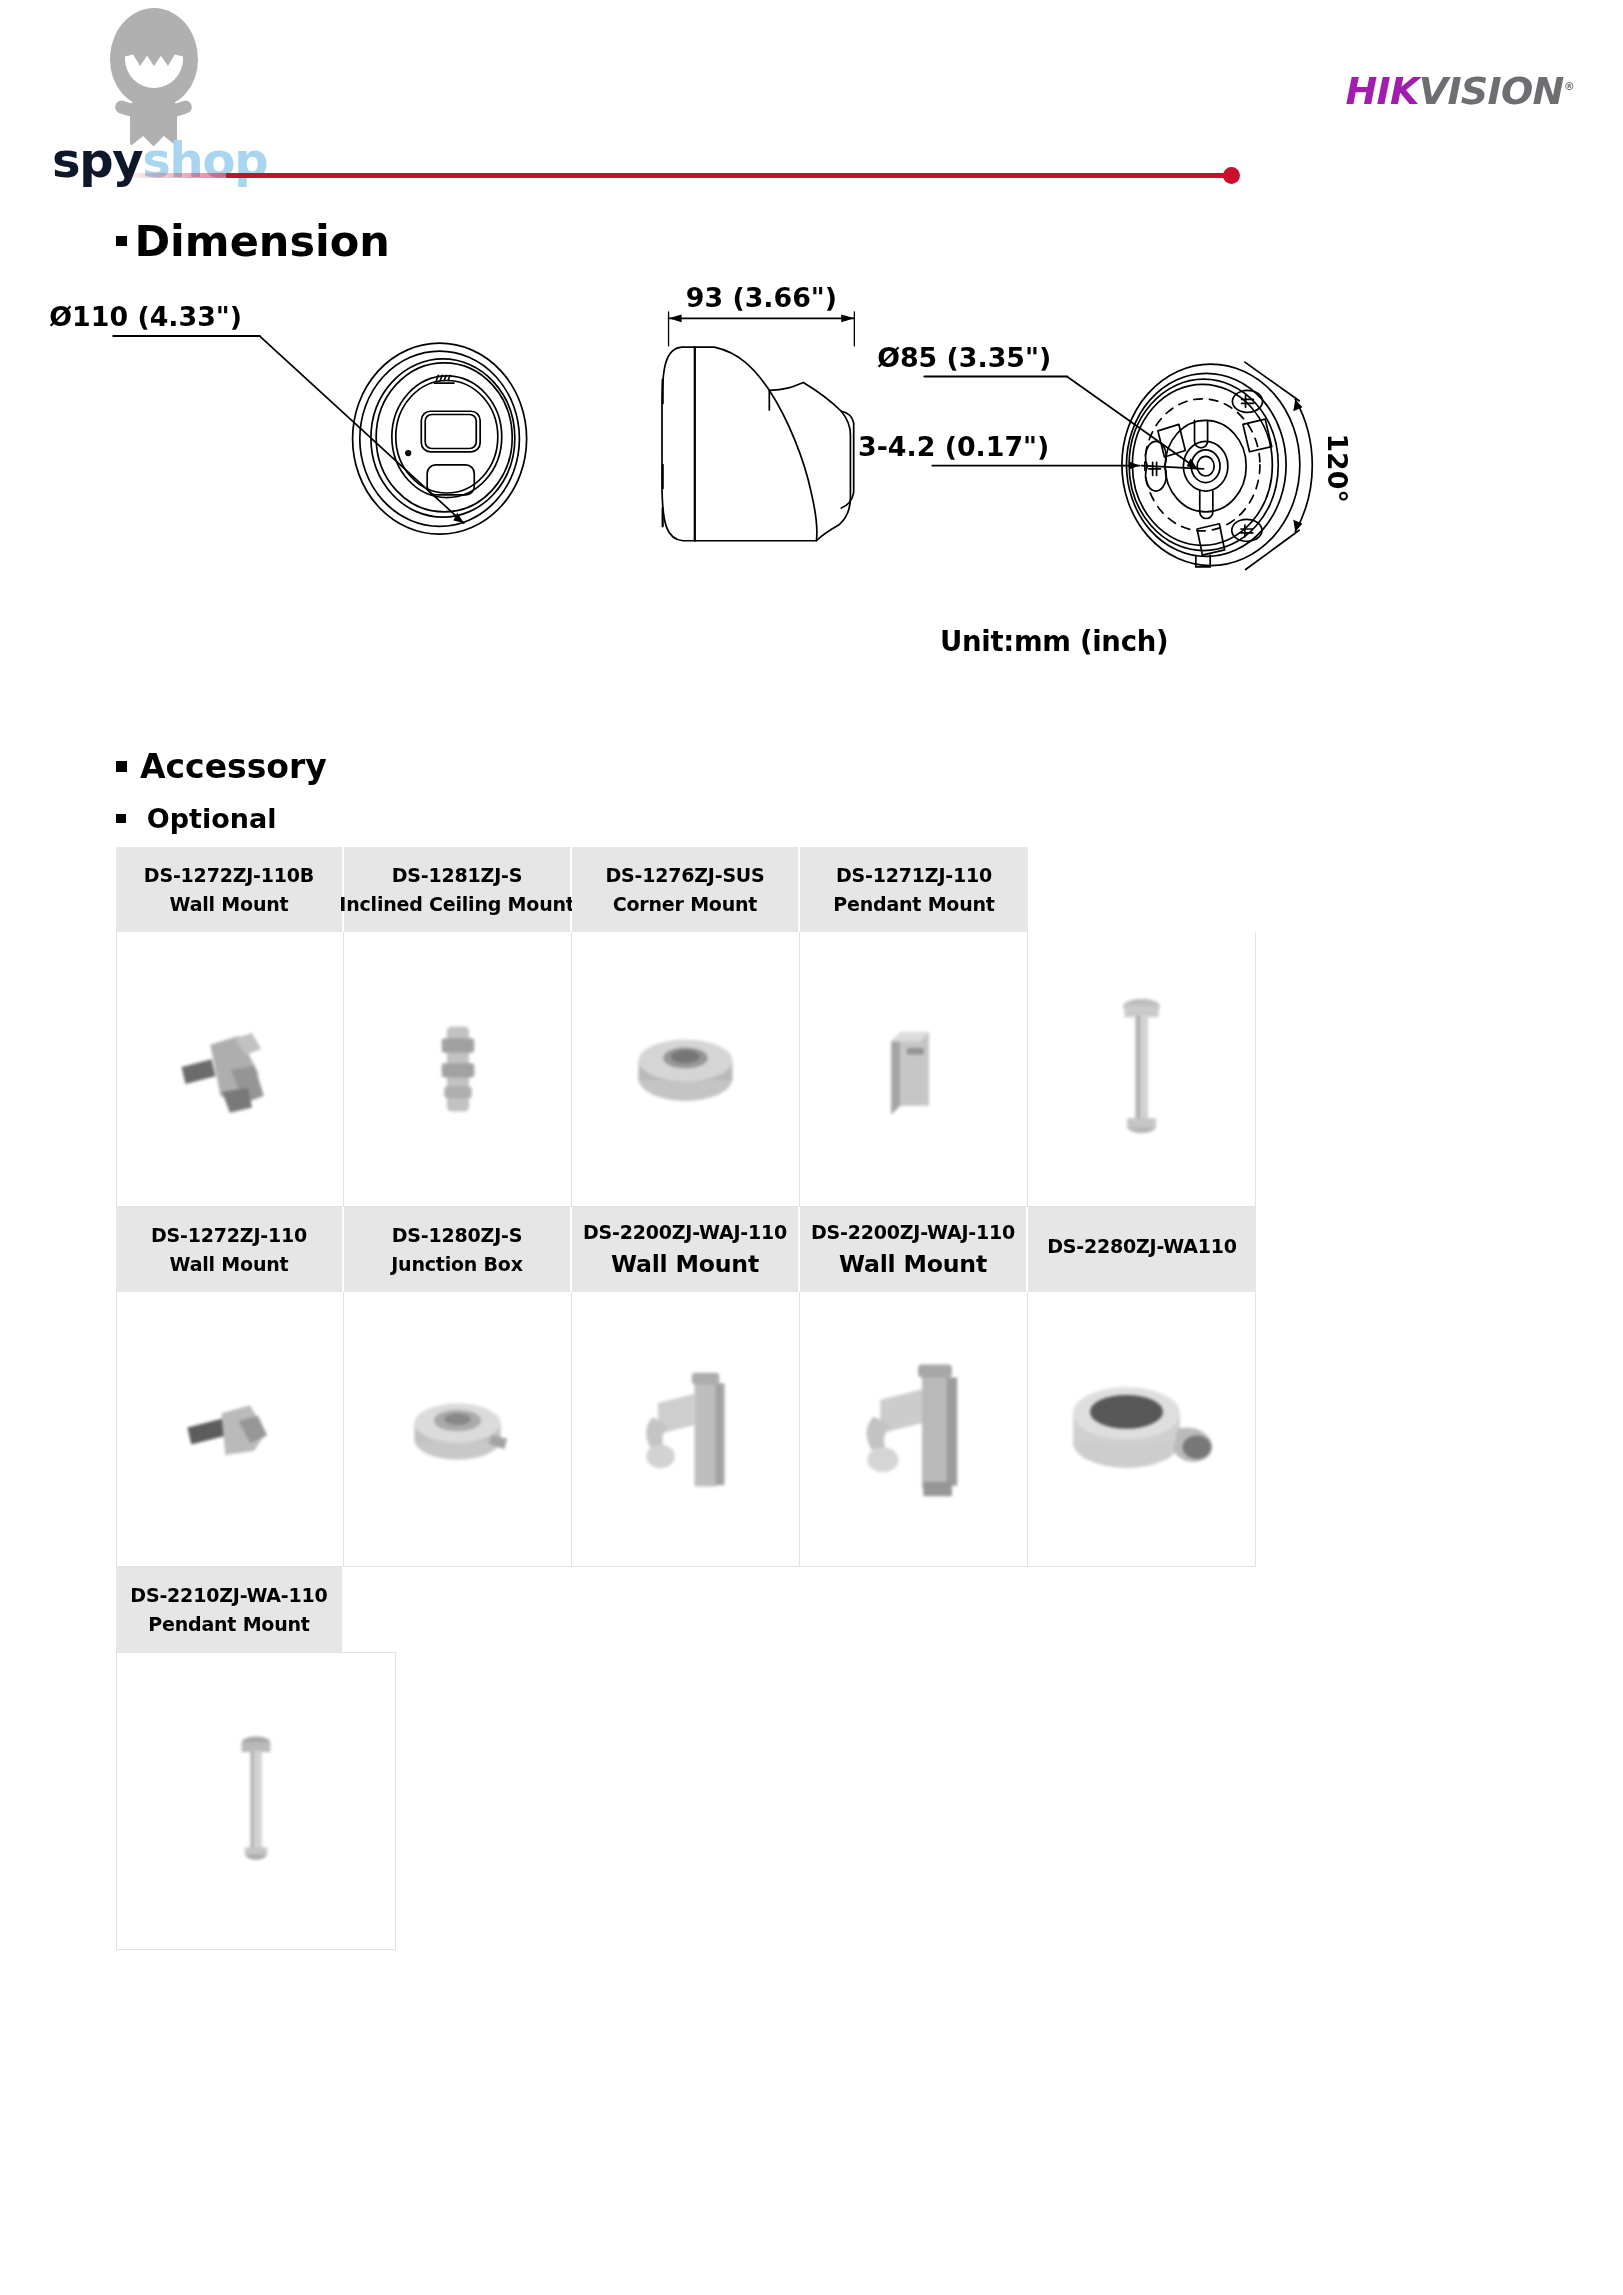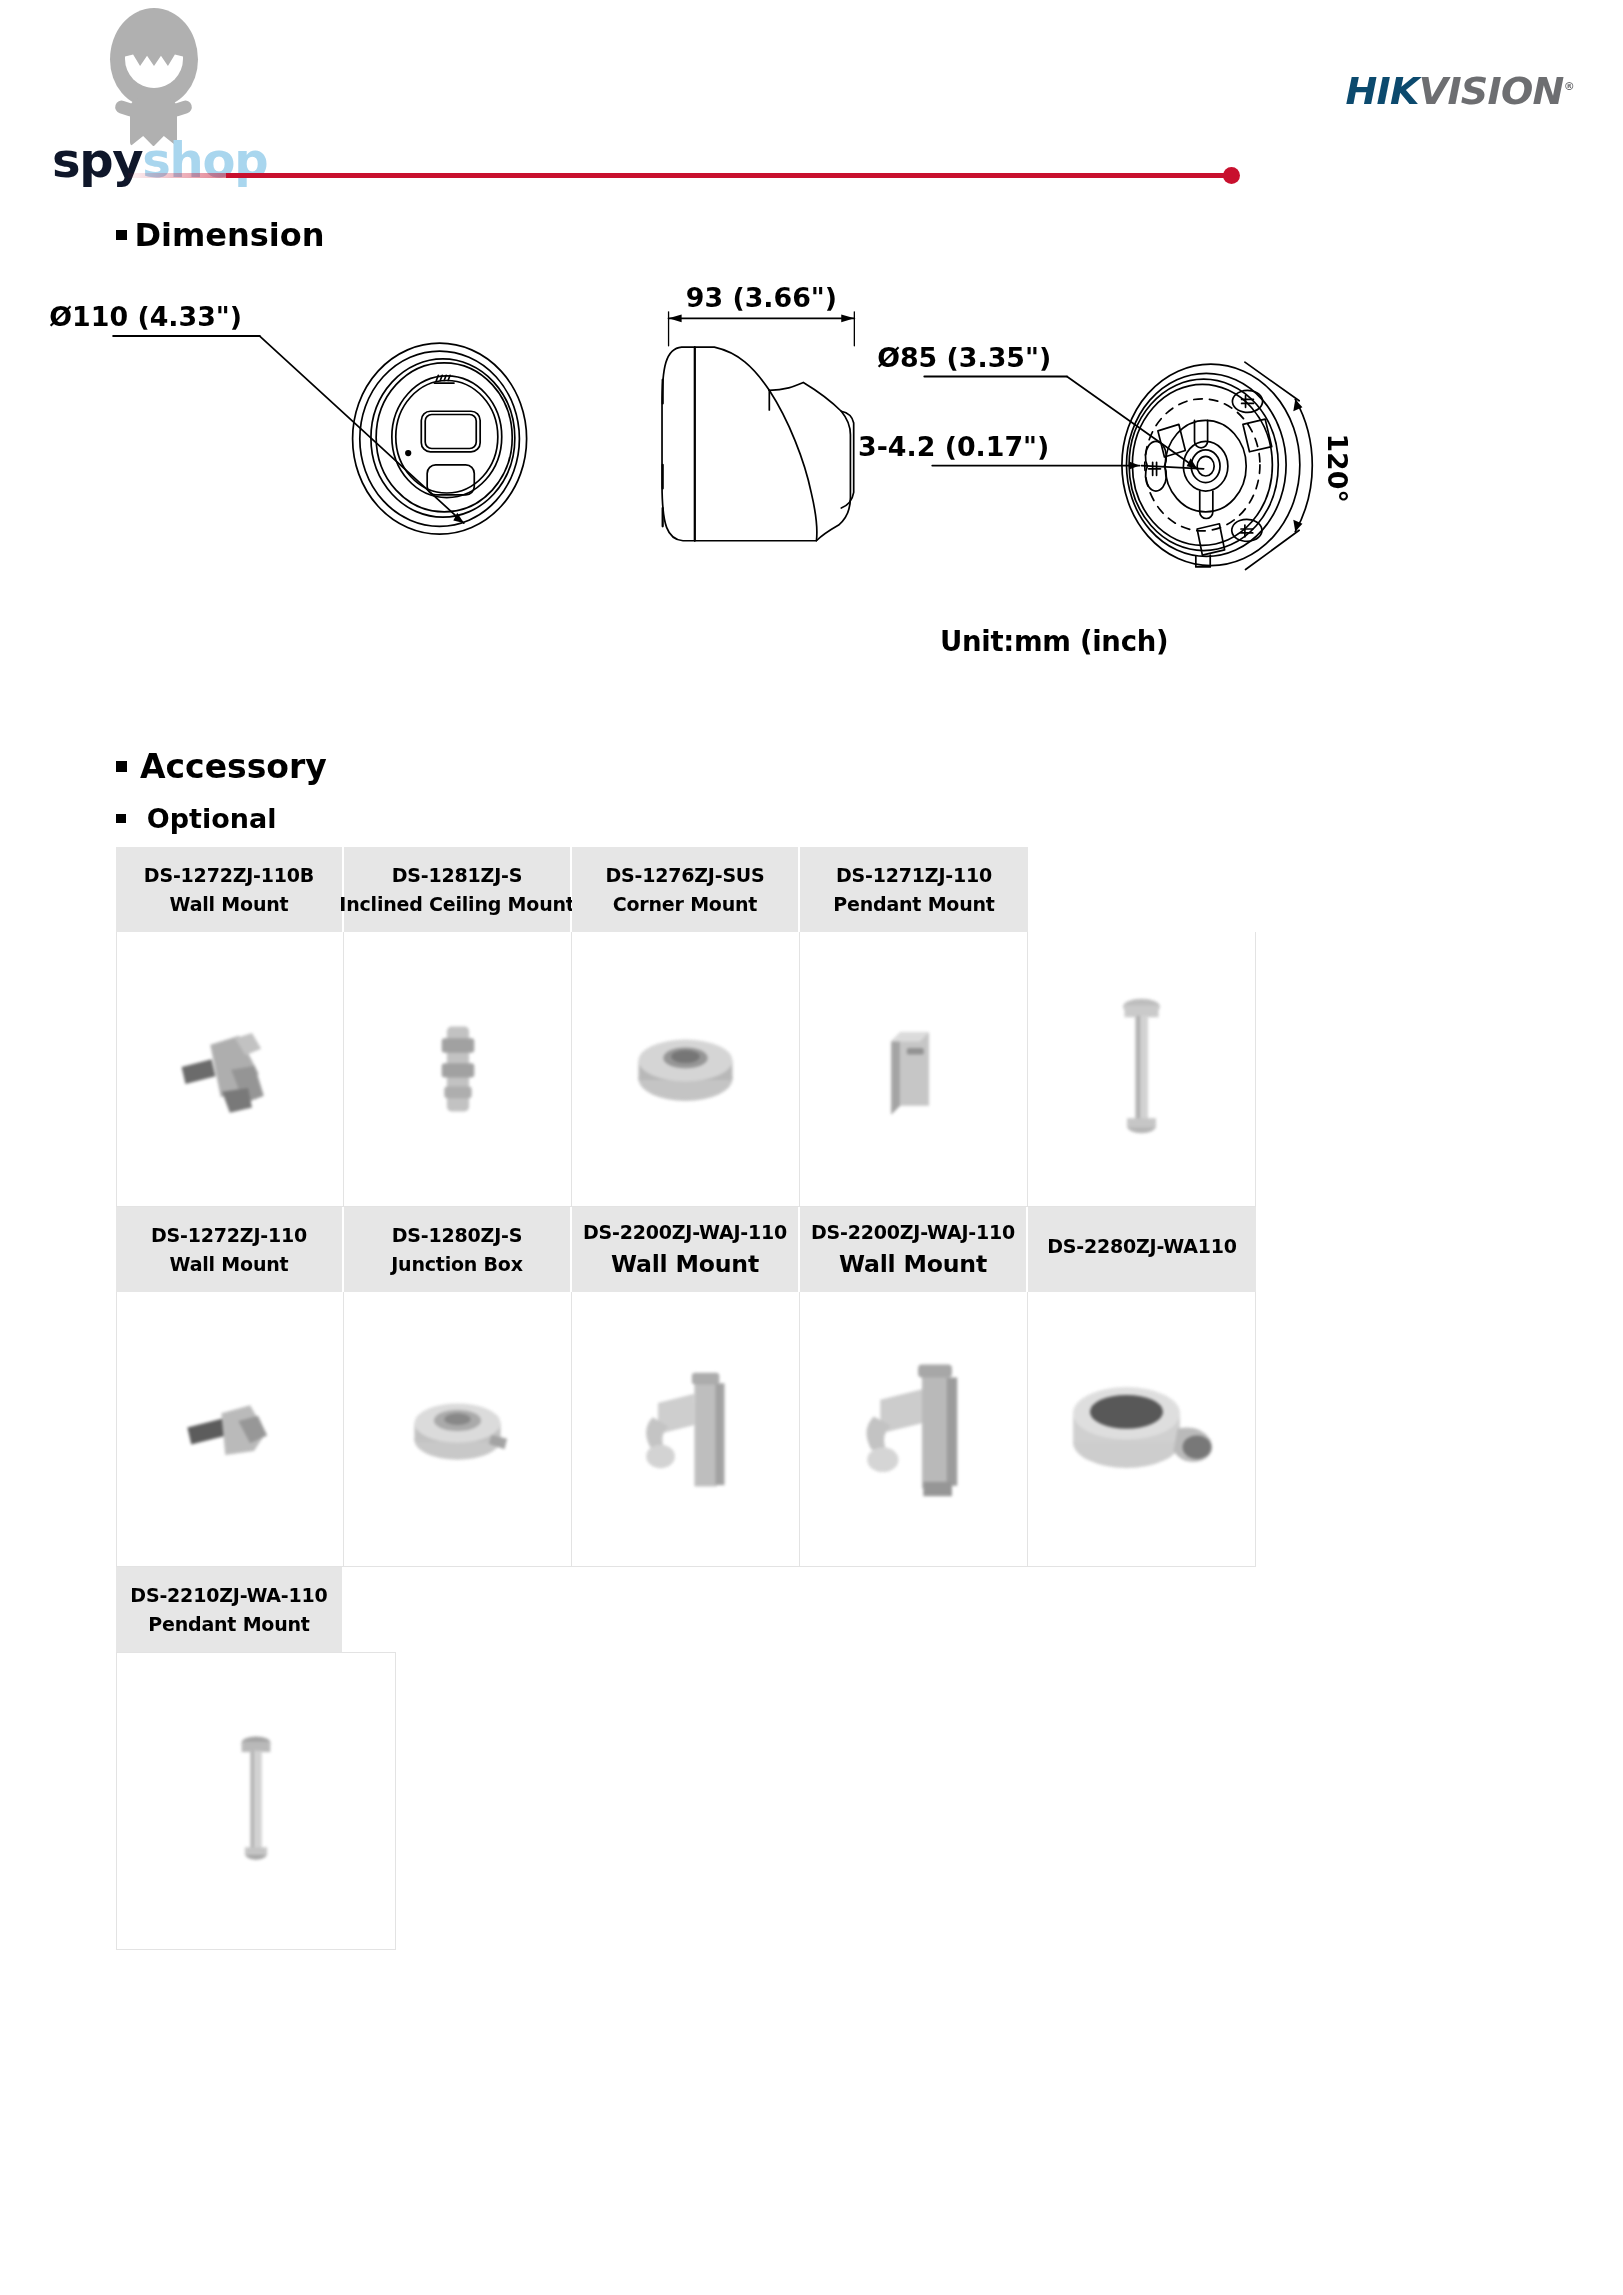"HIK" .hik-logo .hik-red { color: #0c4a6e -> #a21caf }
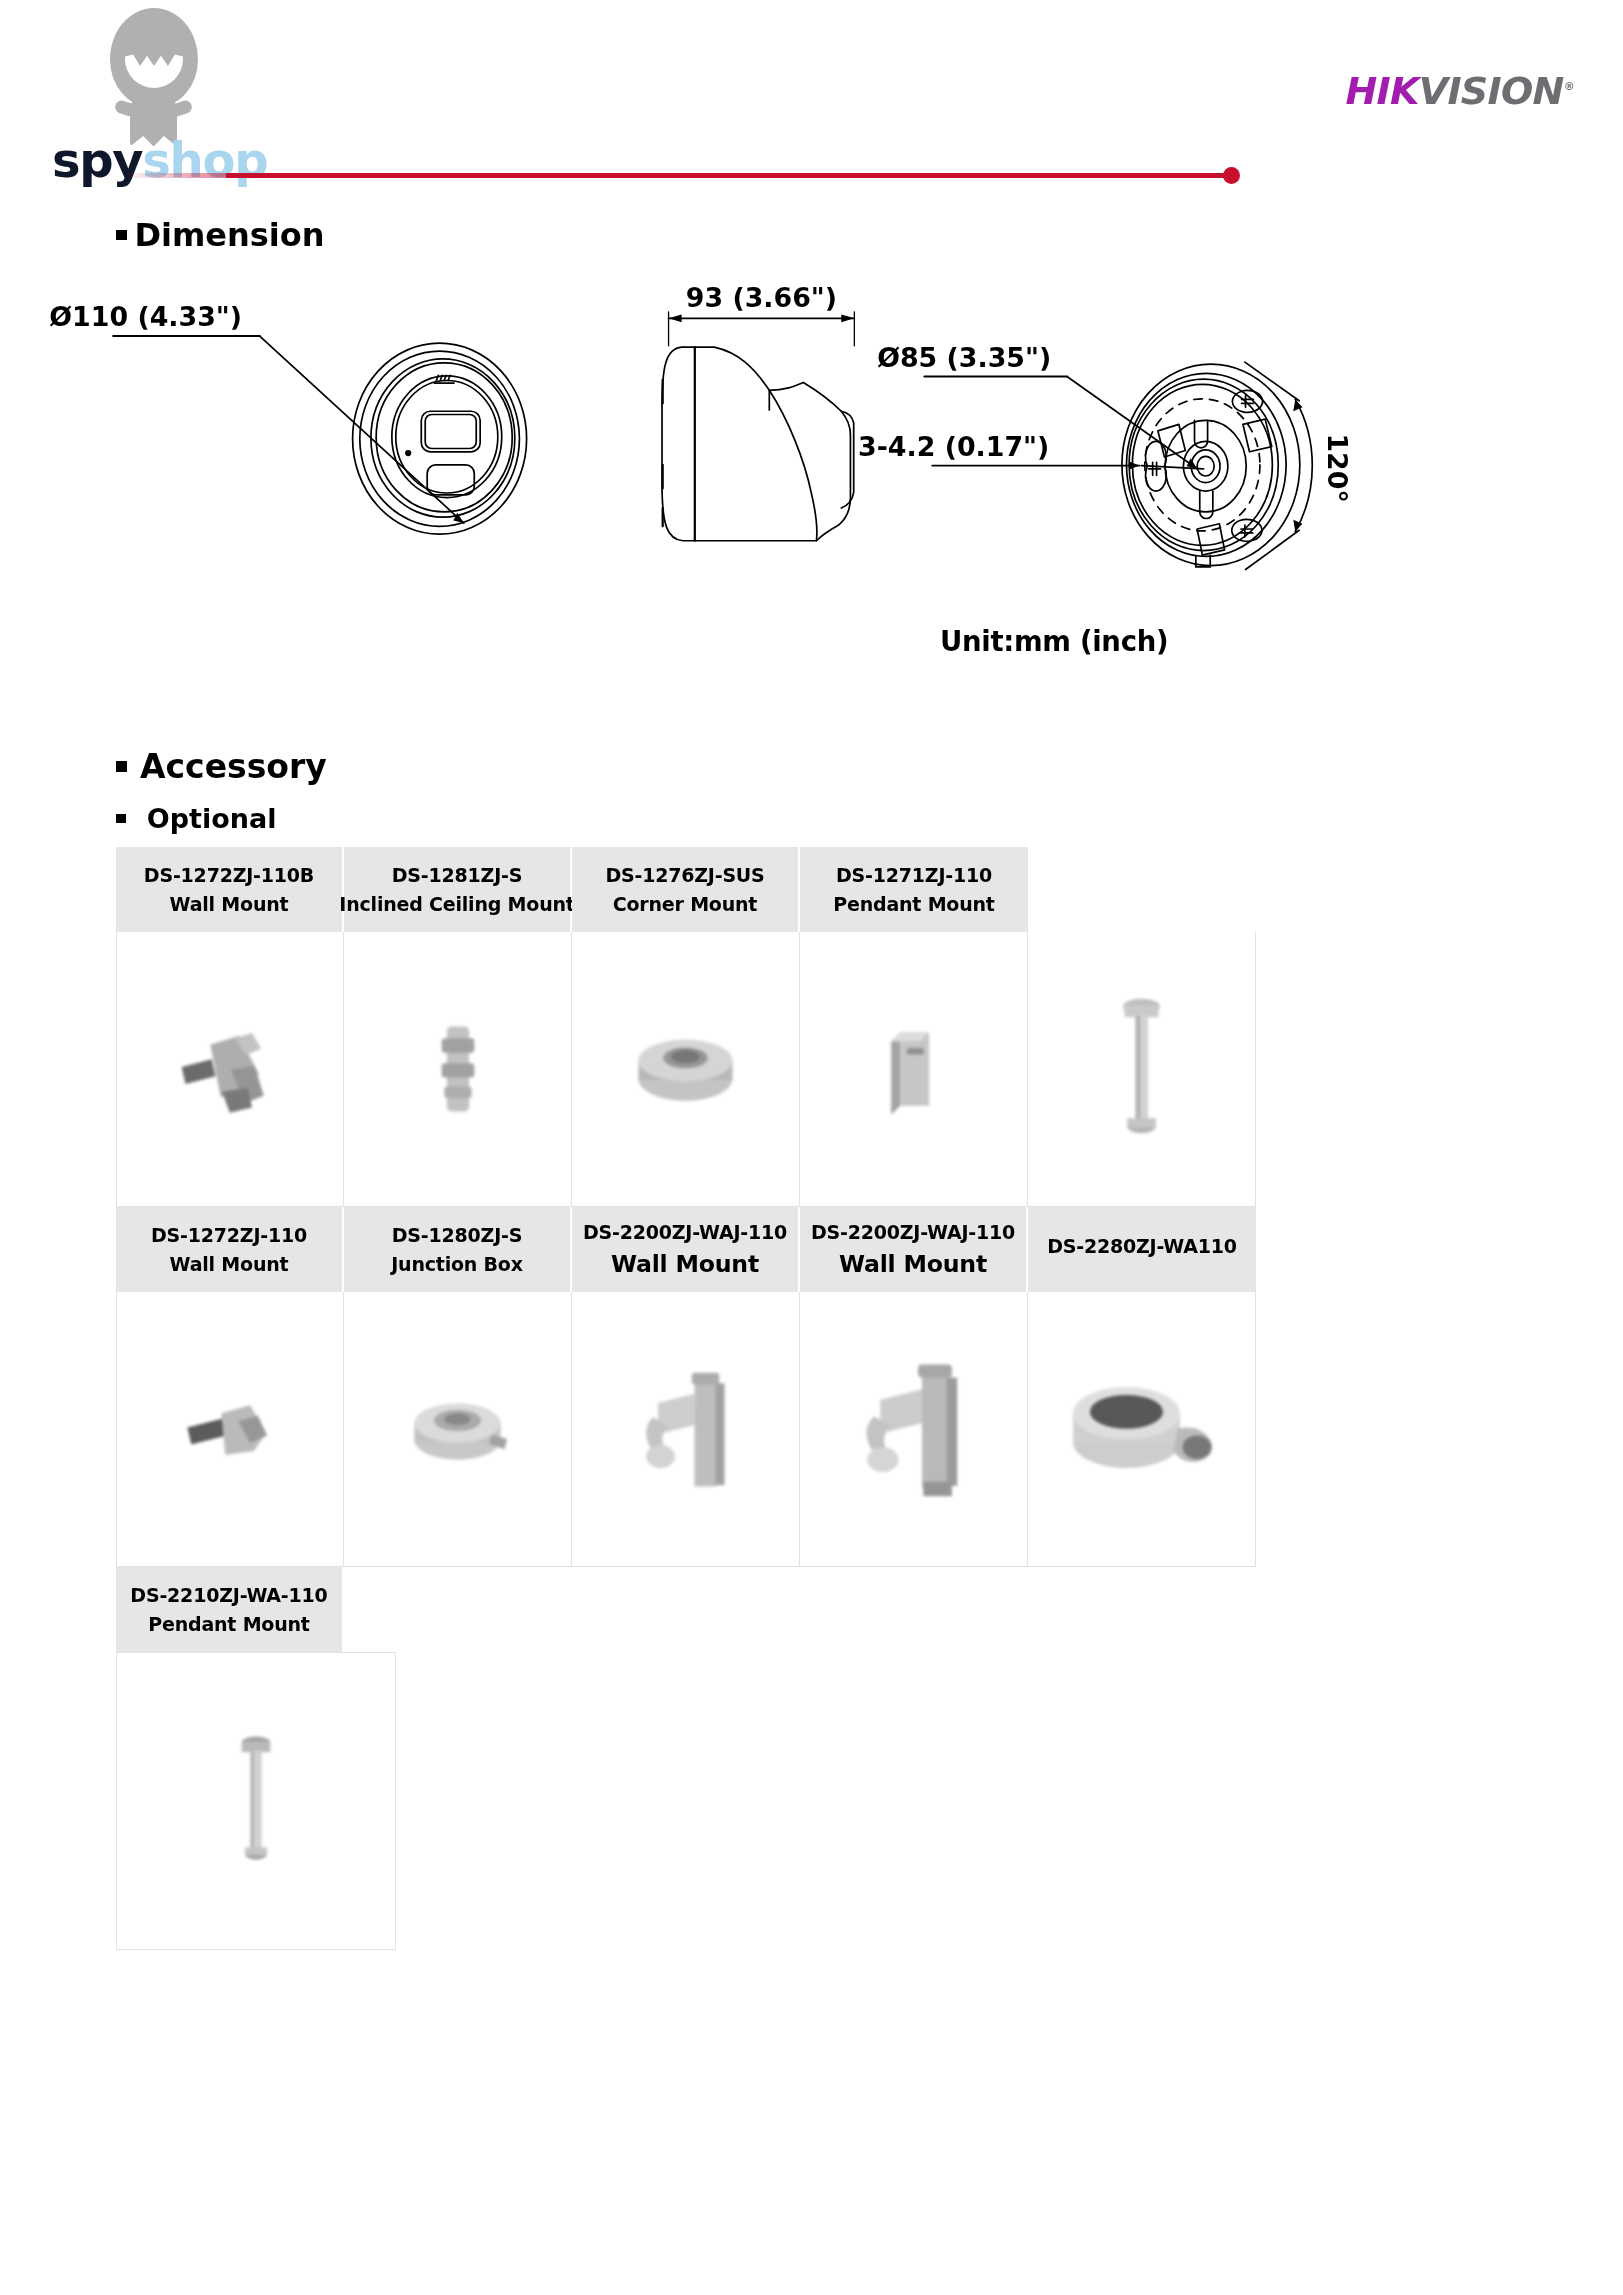"Dimension" #heading-dimension { font-size: 32px -> 43px }
